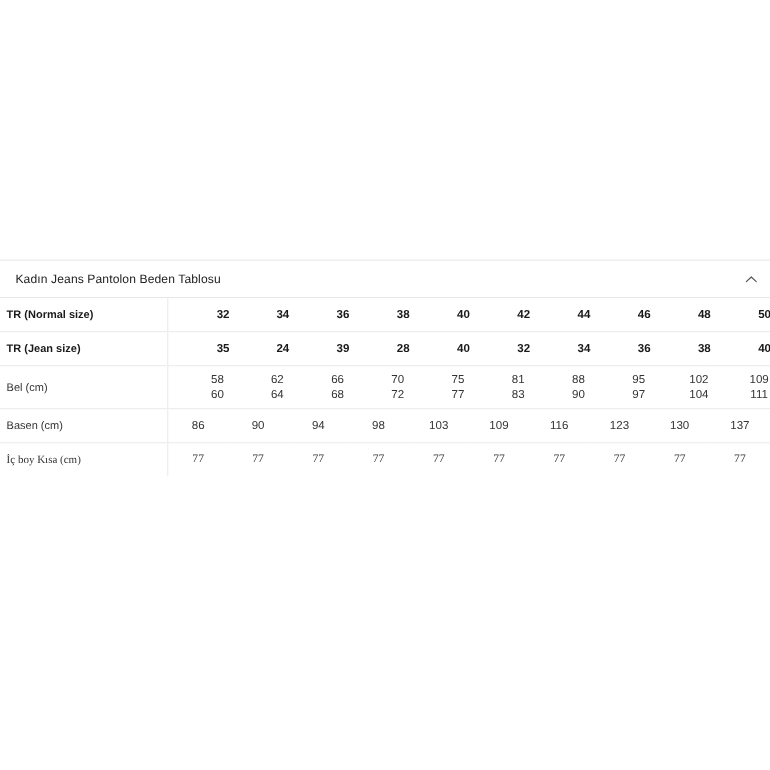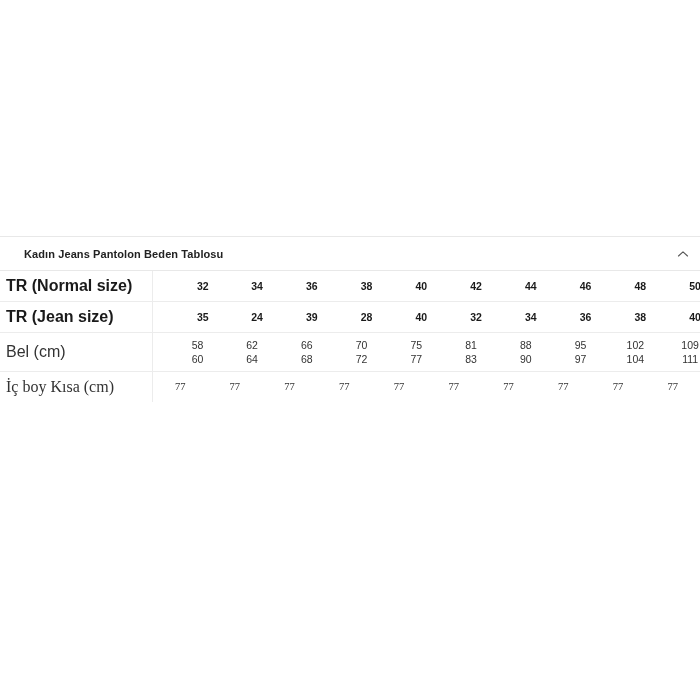"Kadın Jeans Pantolon Beden Tablosu" .panel-title { font-weight: bold -> normal; padding-left: 24px -> 14px }
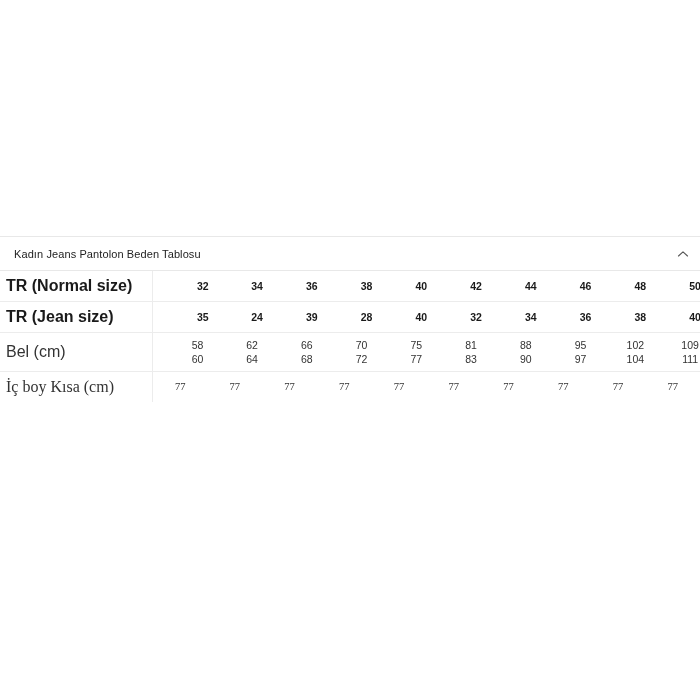"TR (Normal size)" td.row-label { font-size: 16px -> 10px }
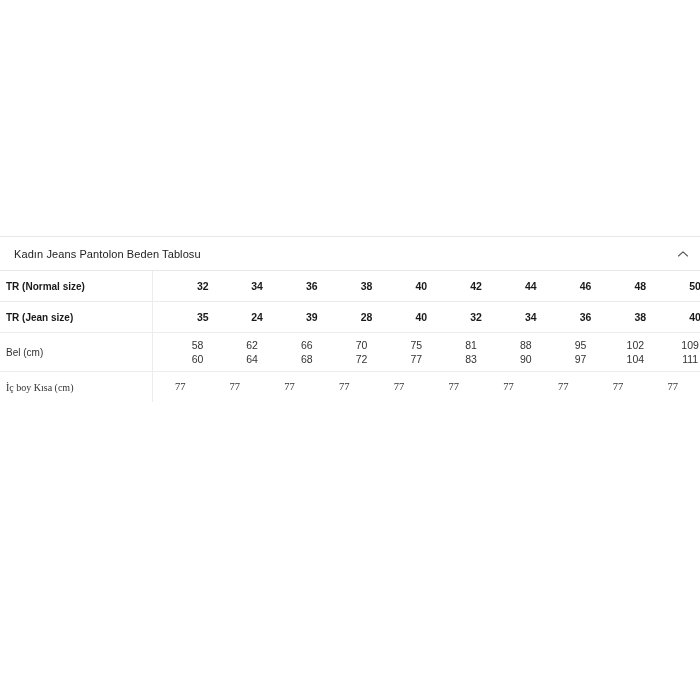"Basen (cm)" tr.r-basen { html: none -> <tr> <td>Basen (cm)</td> <td>86</td> <td>90</td> <td>94</td> <td>98</td> <td>103</td> <td>109</td> <td>116</td> <td>123</td> <td>130</td> <td>137</td> </tr> }
